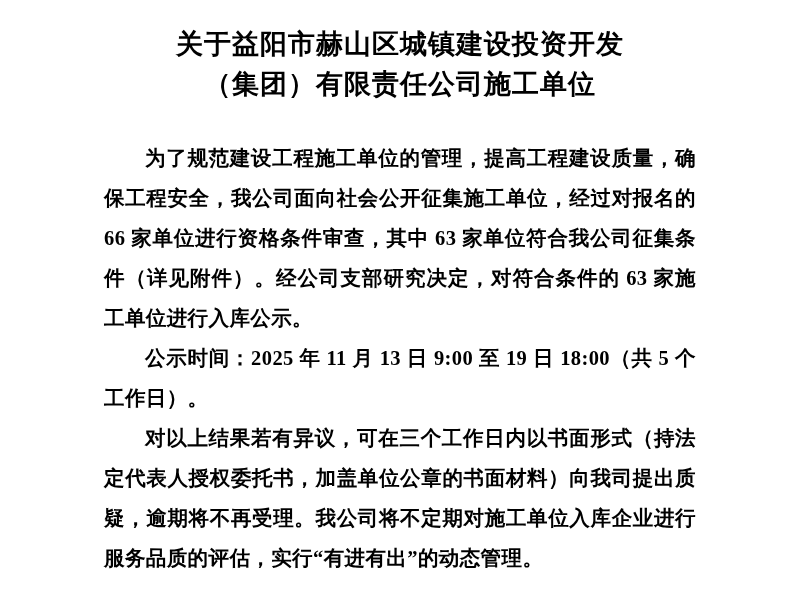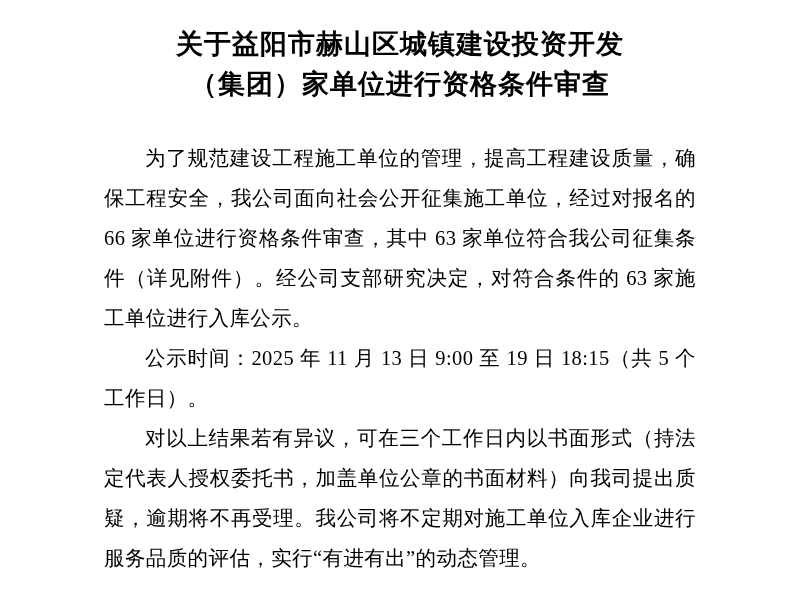"（集团）家单位进行资格条件审查" span.tline { text: 家单位进行资格条件审查 -> 有限责任公司施工单位 }
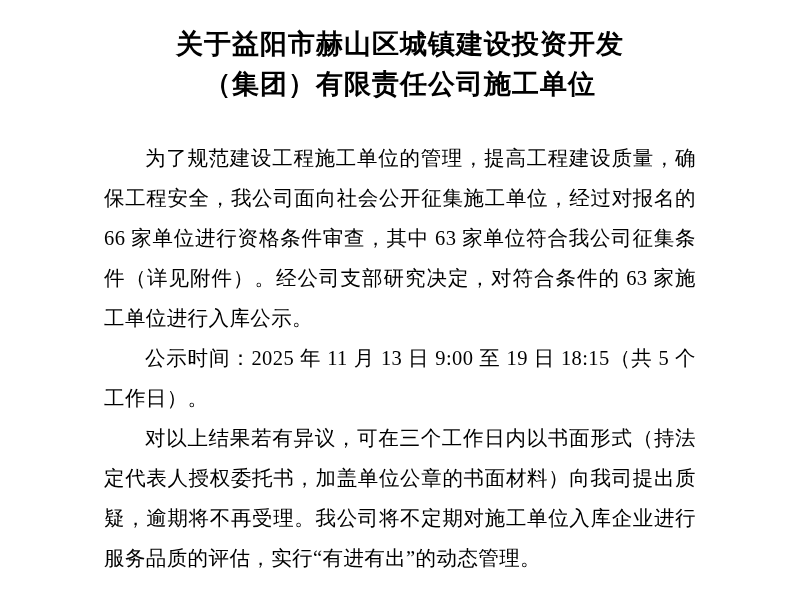"为了规范建设工程施工单位的管理，提高工程建设质量，确保工程安全，我公司面向社会公" .para { font-weight: none -> bold }
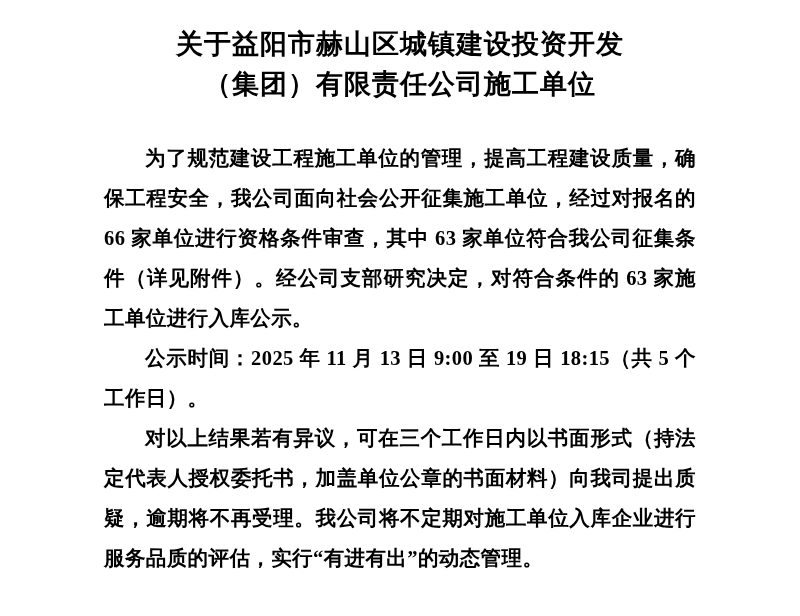"公示时间：2025 年 11 月 13" p.para { text: 18:15 -> 18:00 }
